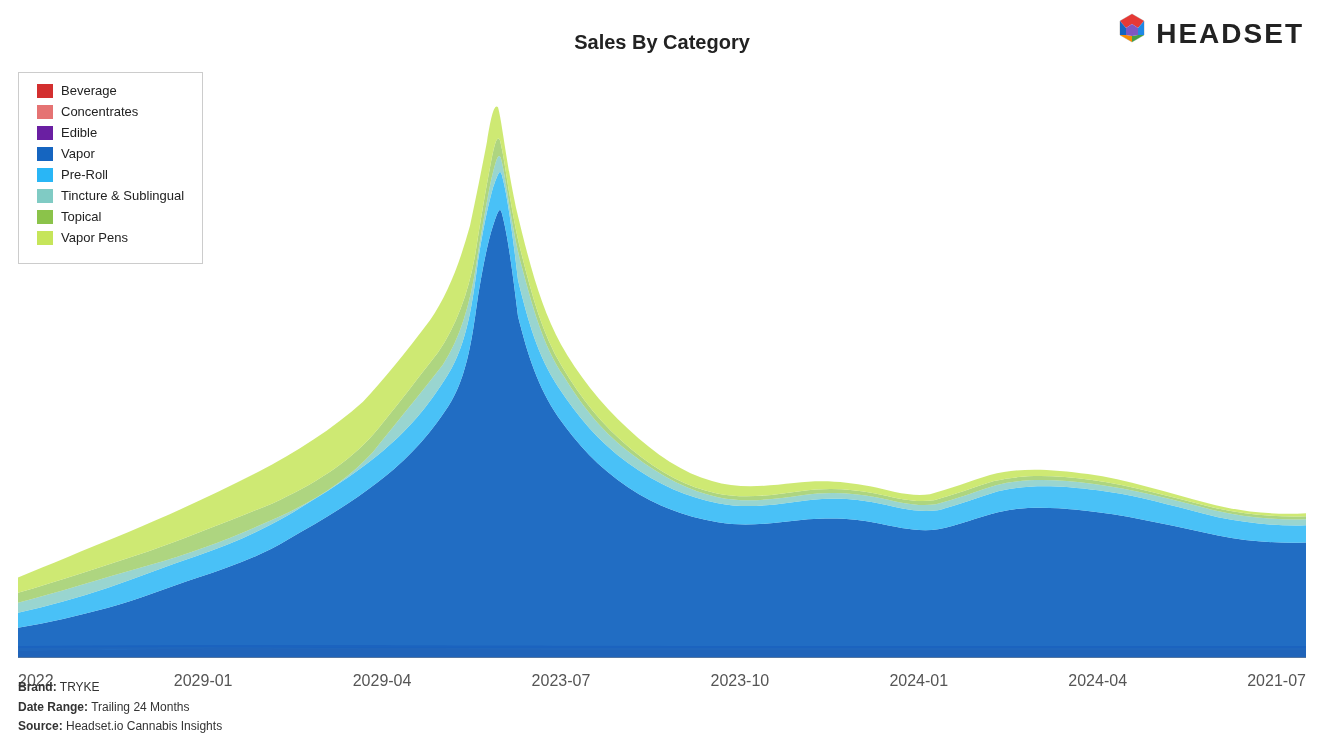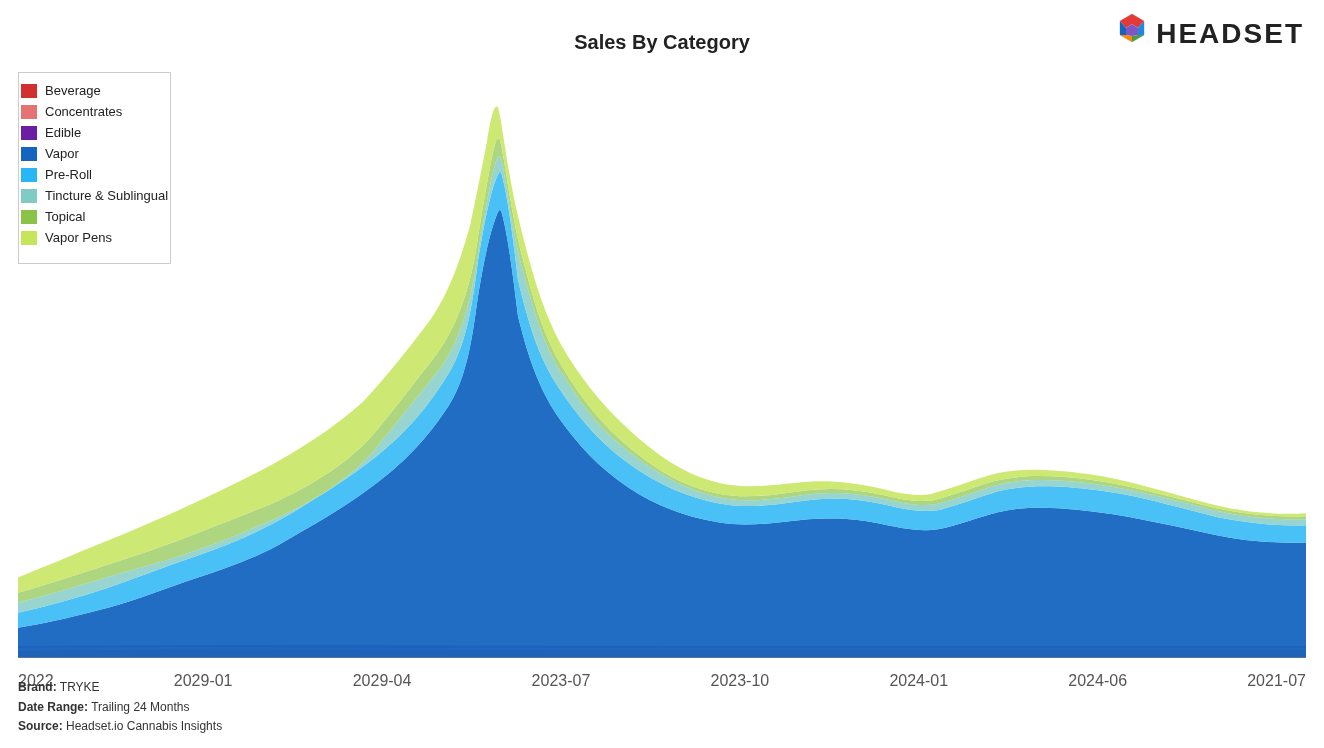"Beverage" .legend { padding: 10px 2px -> 10px 18px }
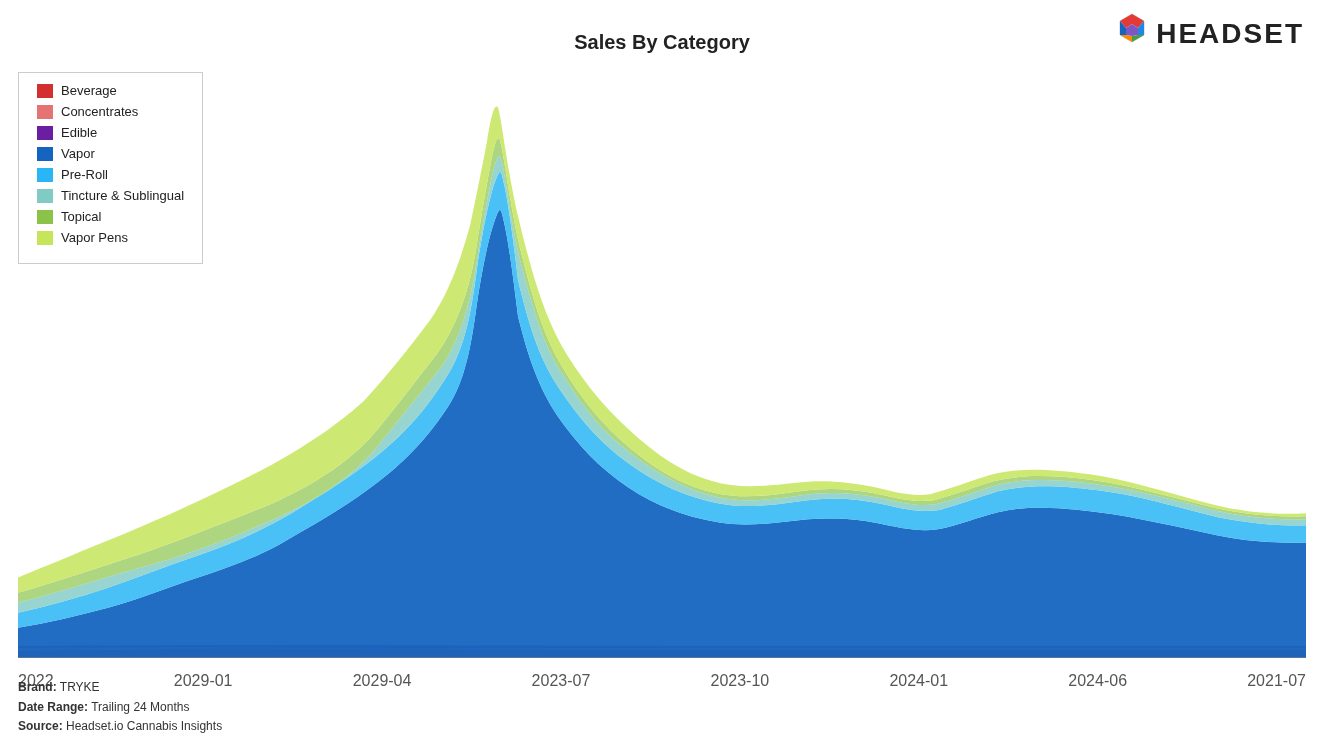"2024-06" span { text: 2024-06 -> 2024-04 }
